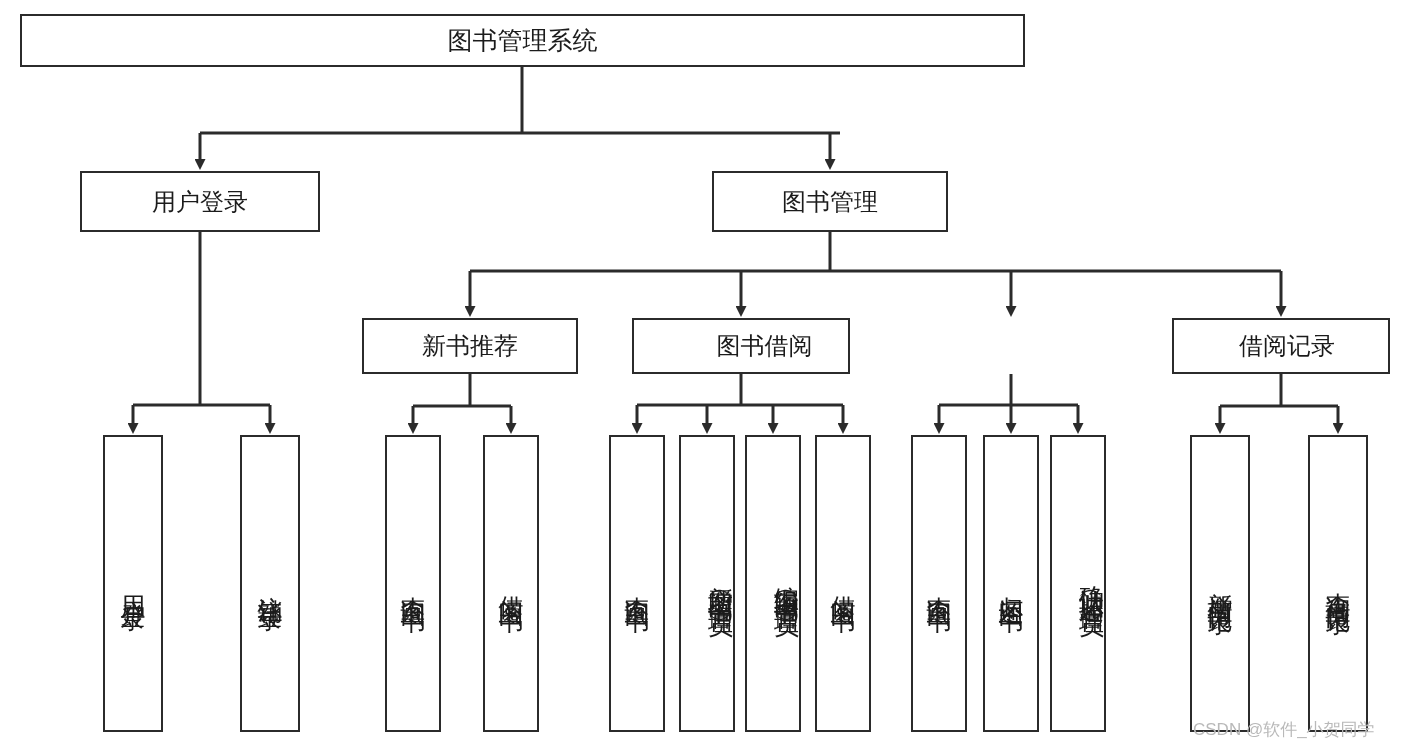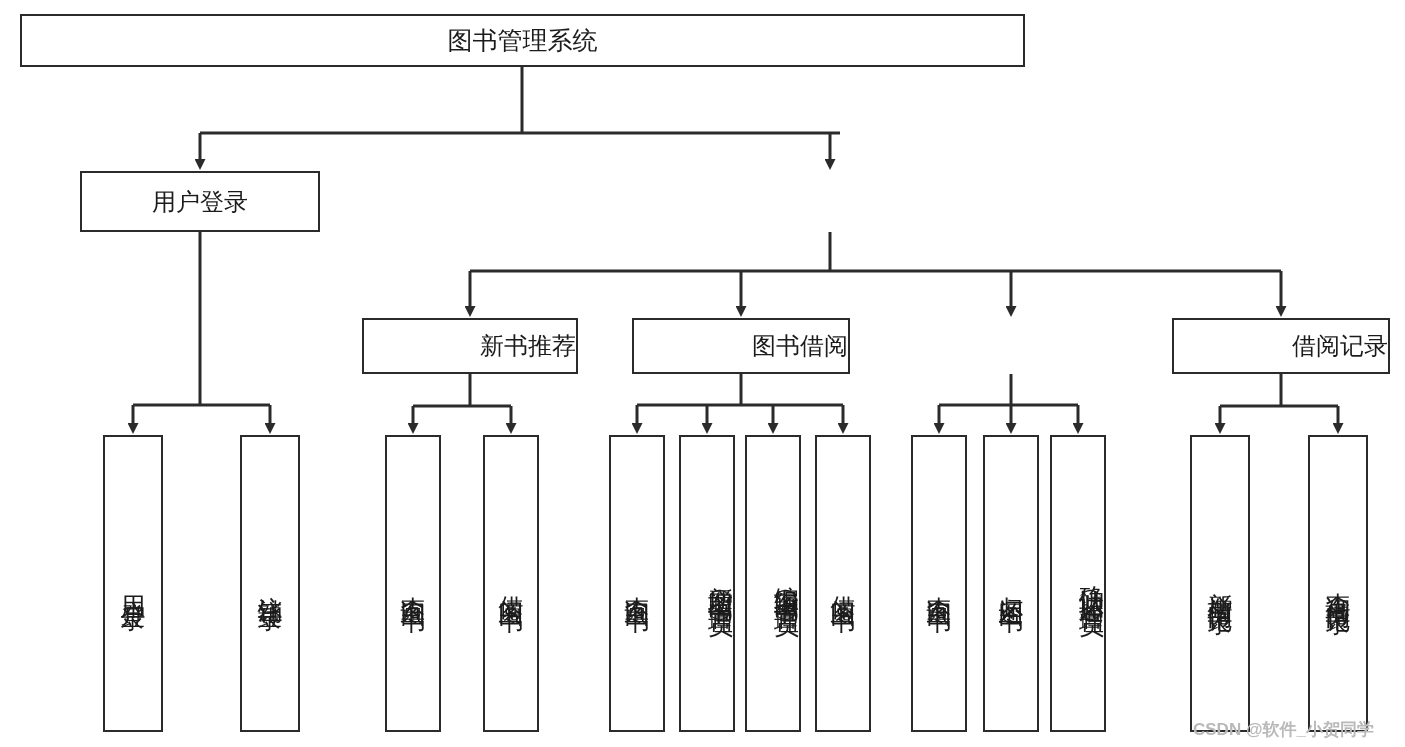"图书管理" div.node { html: none -> <div> <span>图书管理</span> </div> }
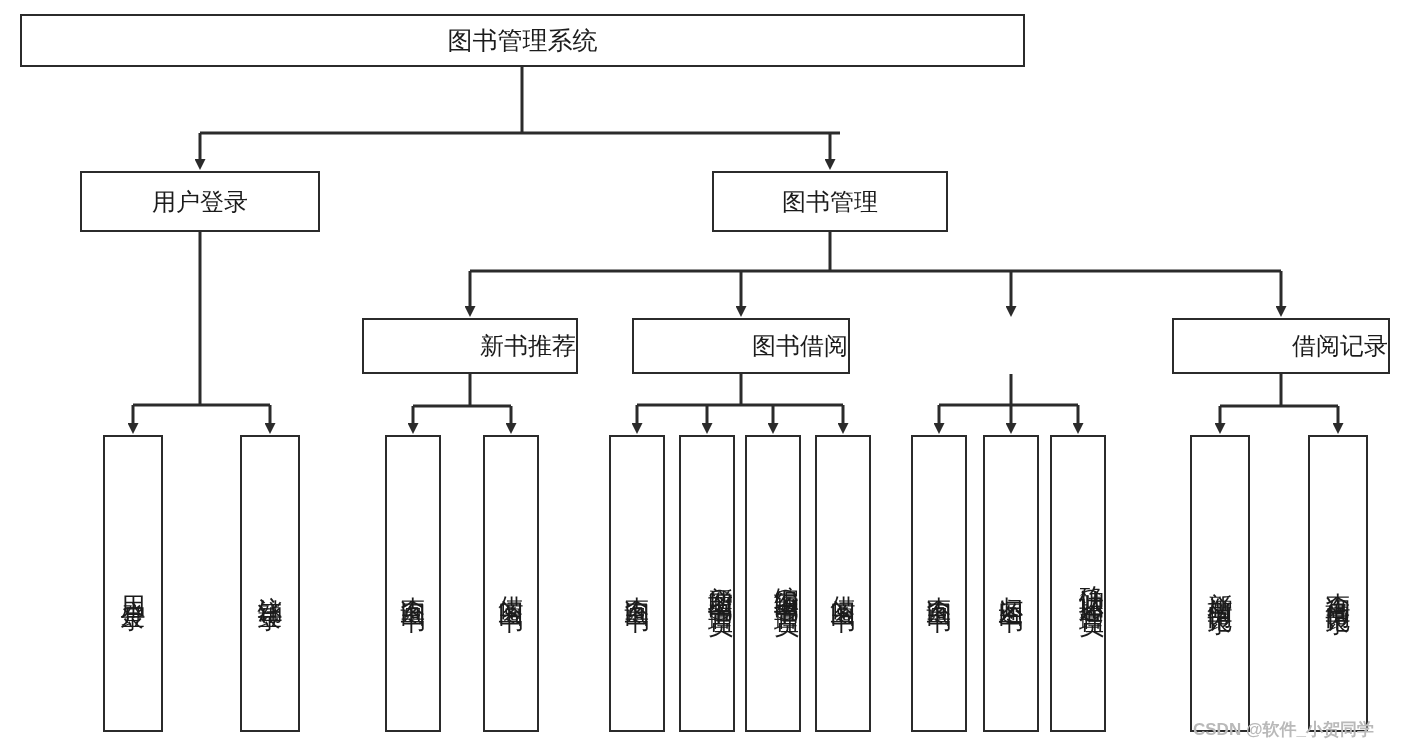"新书推荐" .node.lvl3 { justify-content: flex-end -> none }
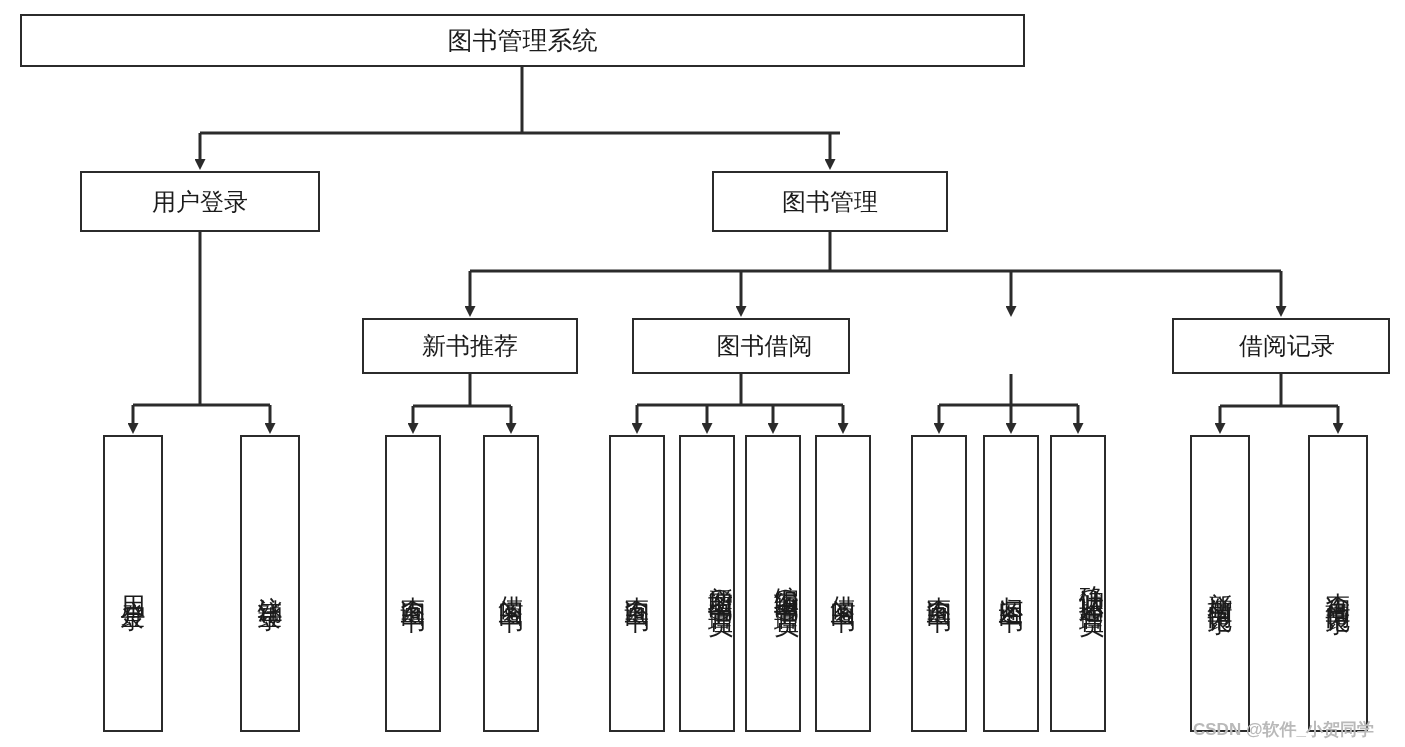"CSDN @软件_小贺同学" div.watermark { font-weight: bold -> none }
